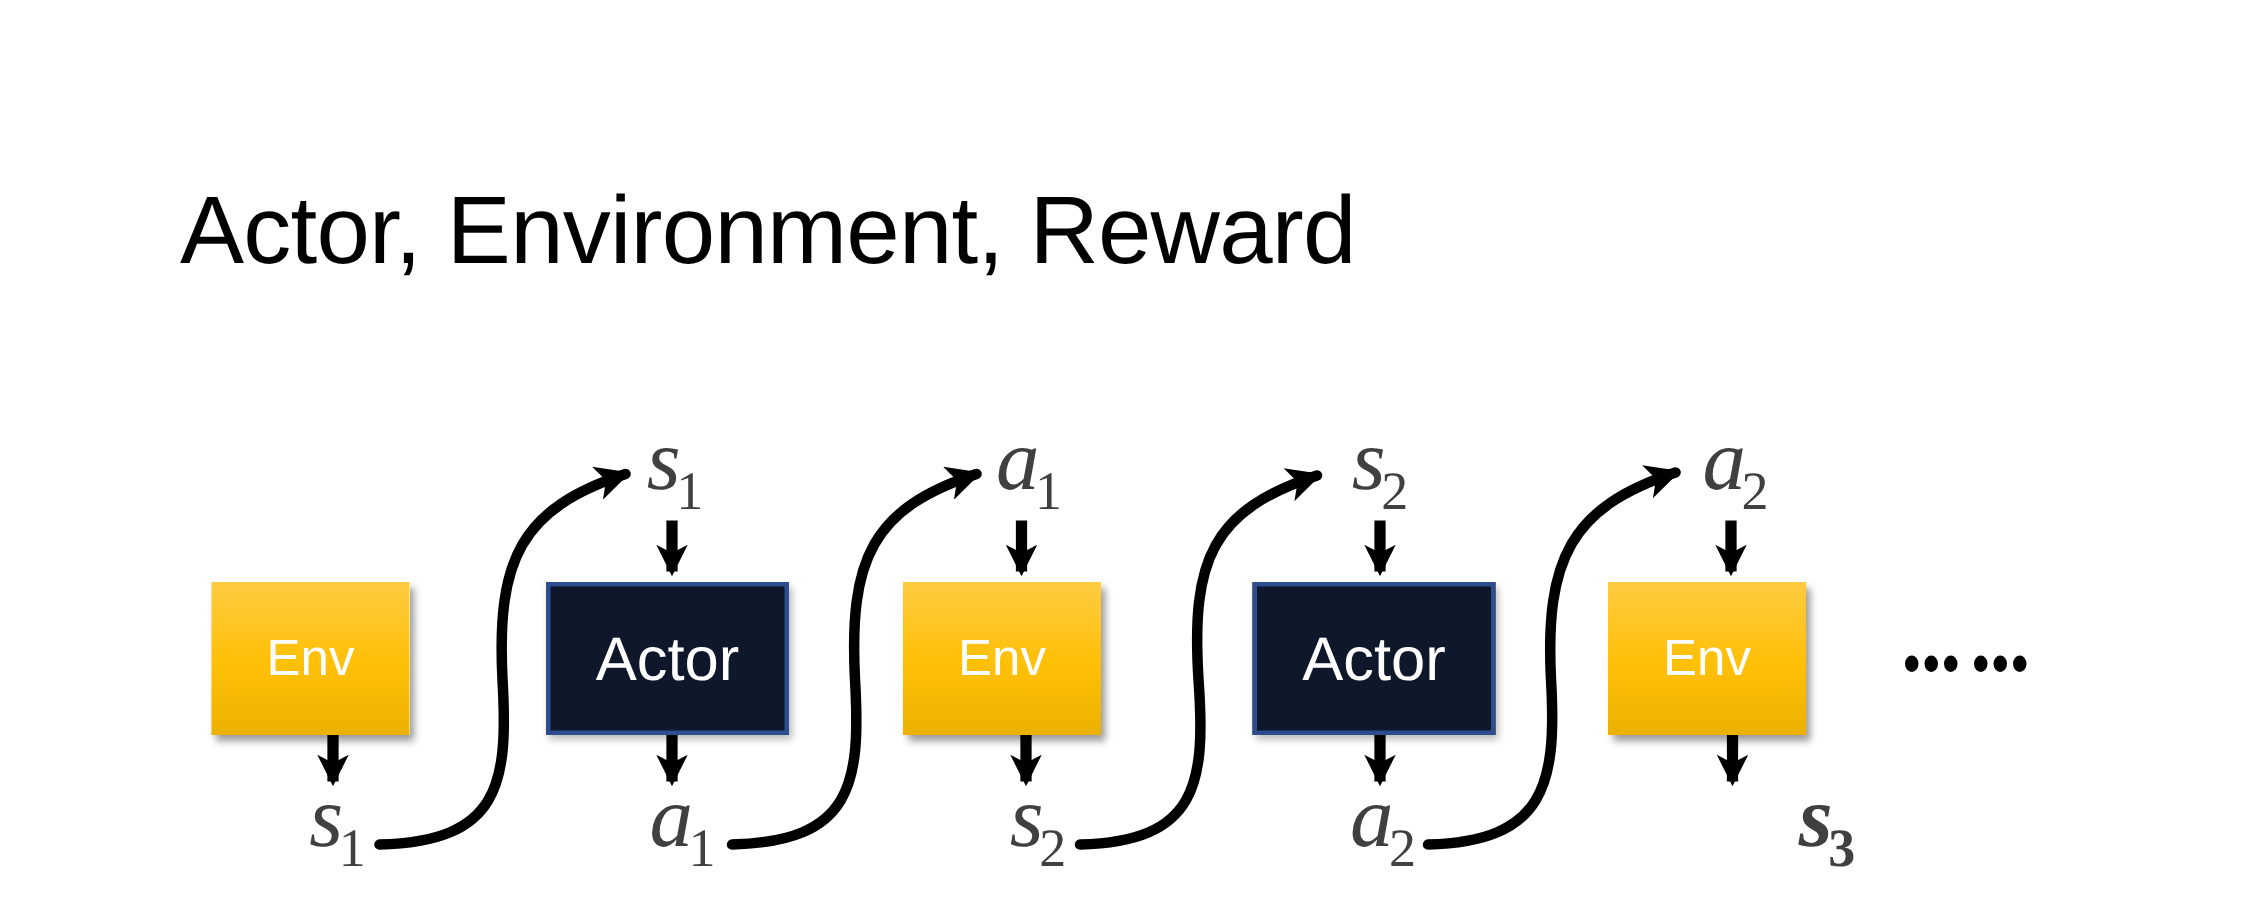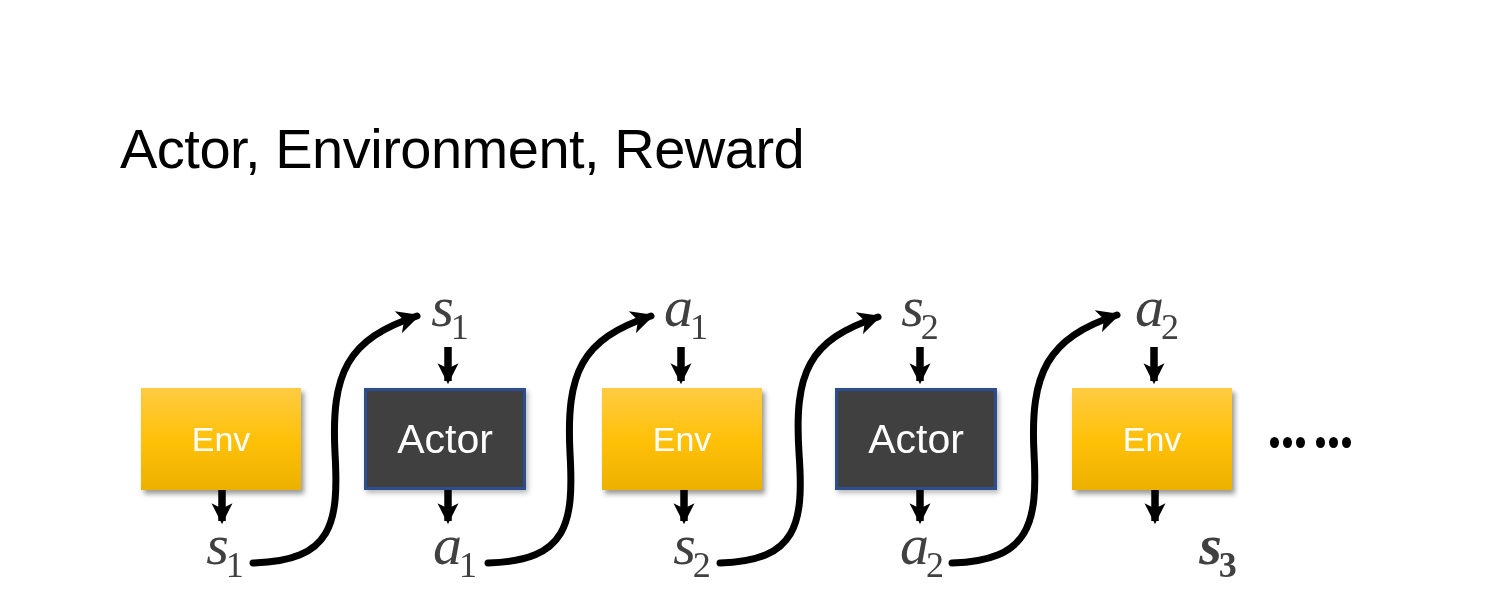"Actor, Environment, Reward" .slide-title { font-size: 56px -> 64px }
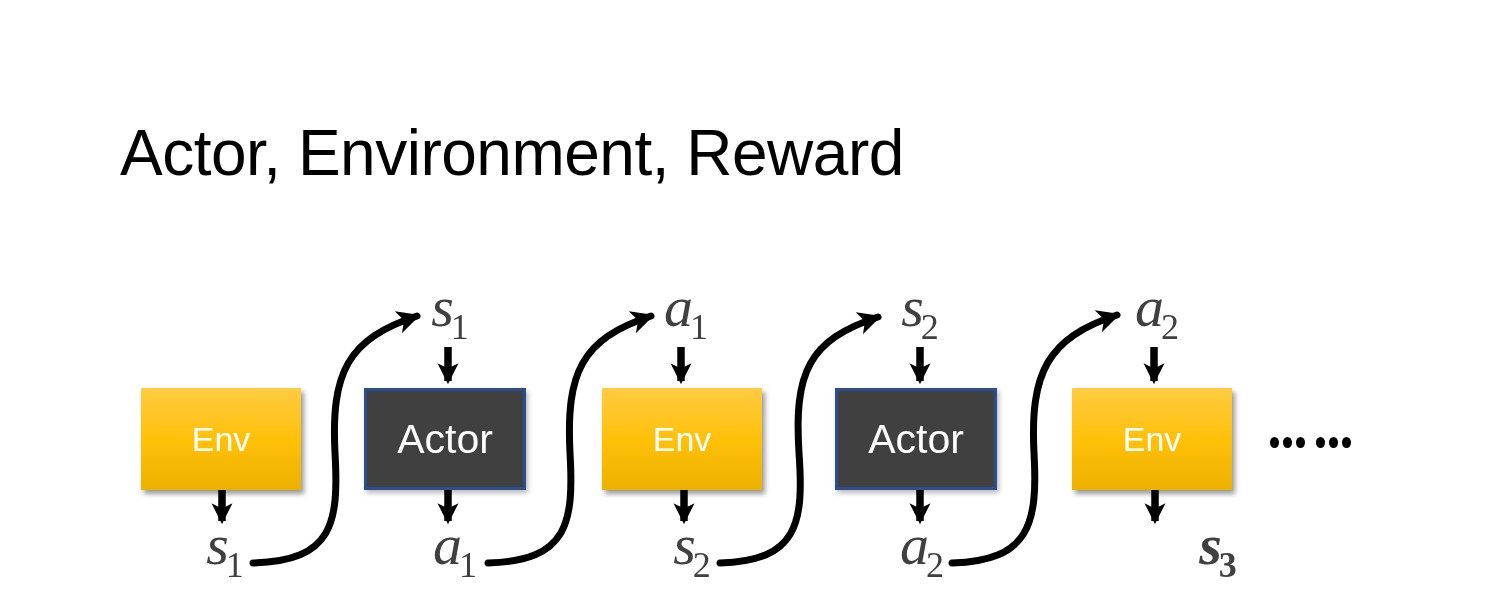"Env" .box.env { width: 160px -> 132px }
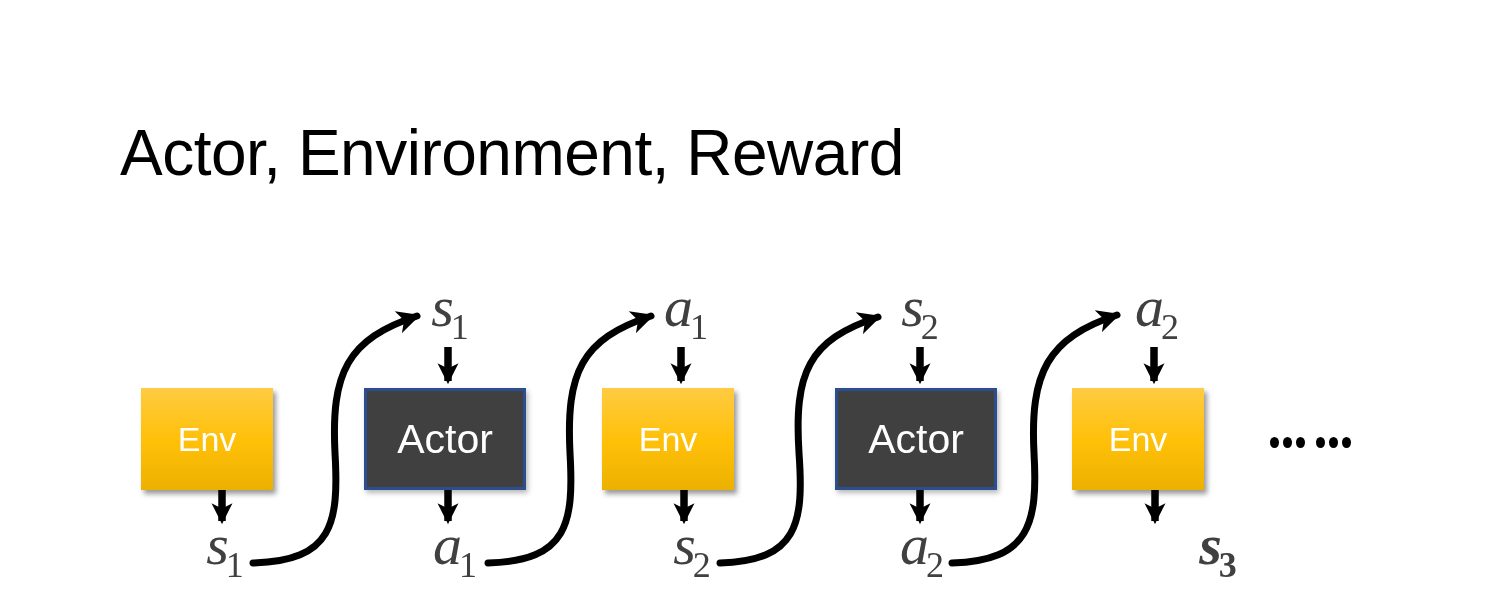"Actor" .box.actor { background: #404040 -> #0f172a }
